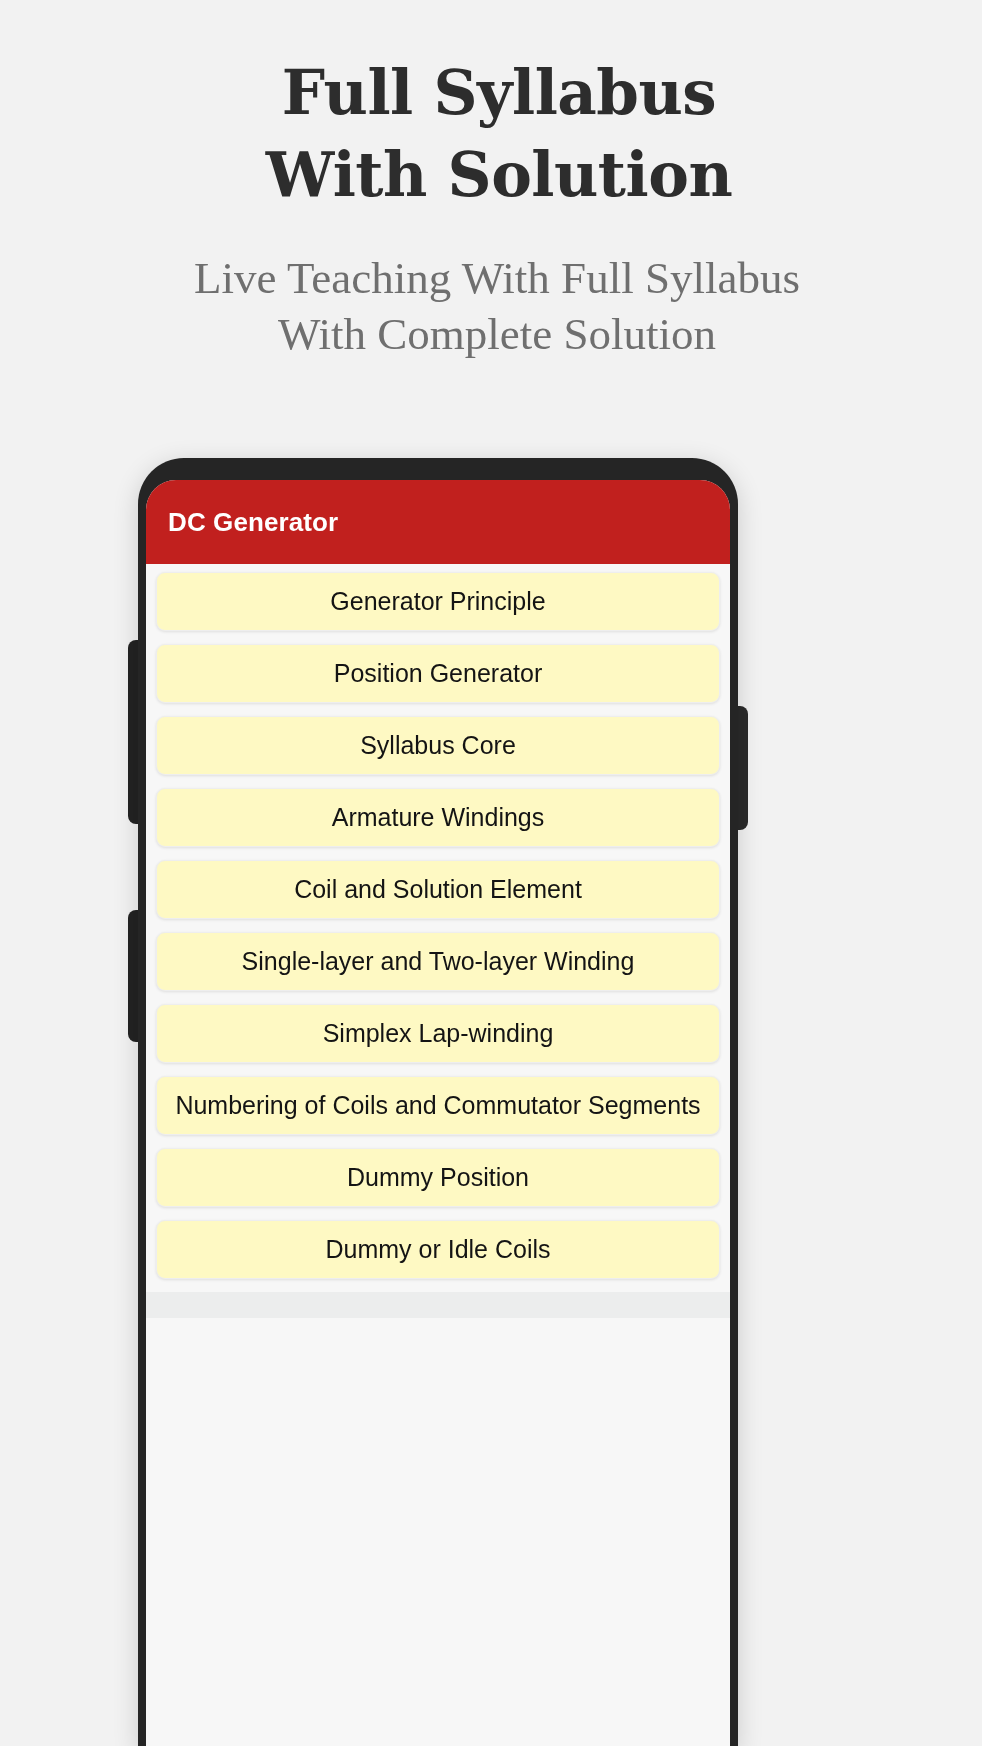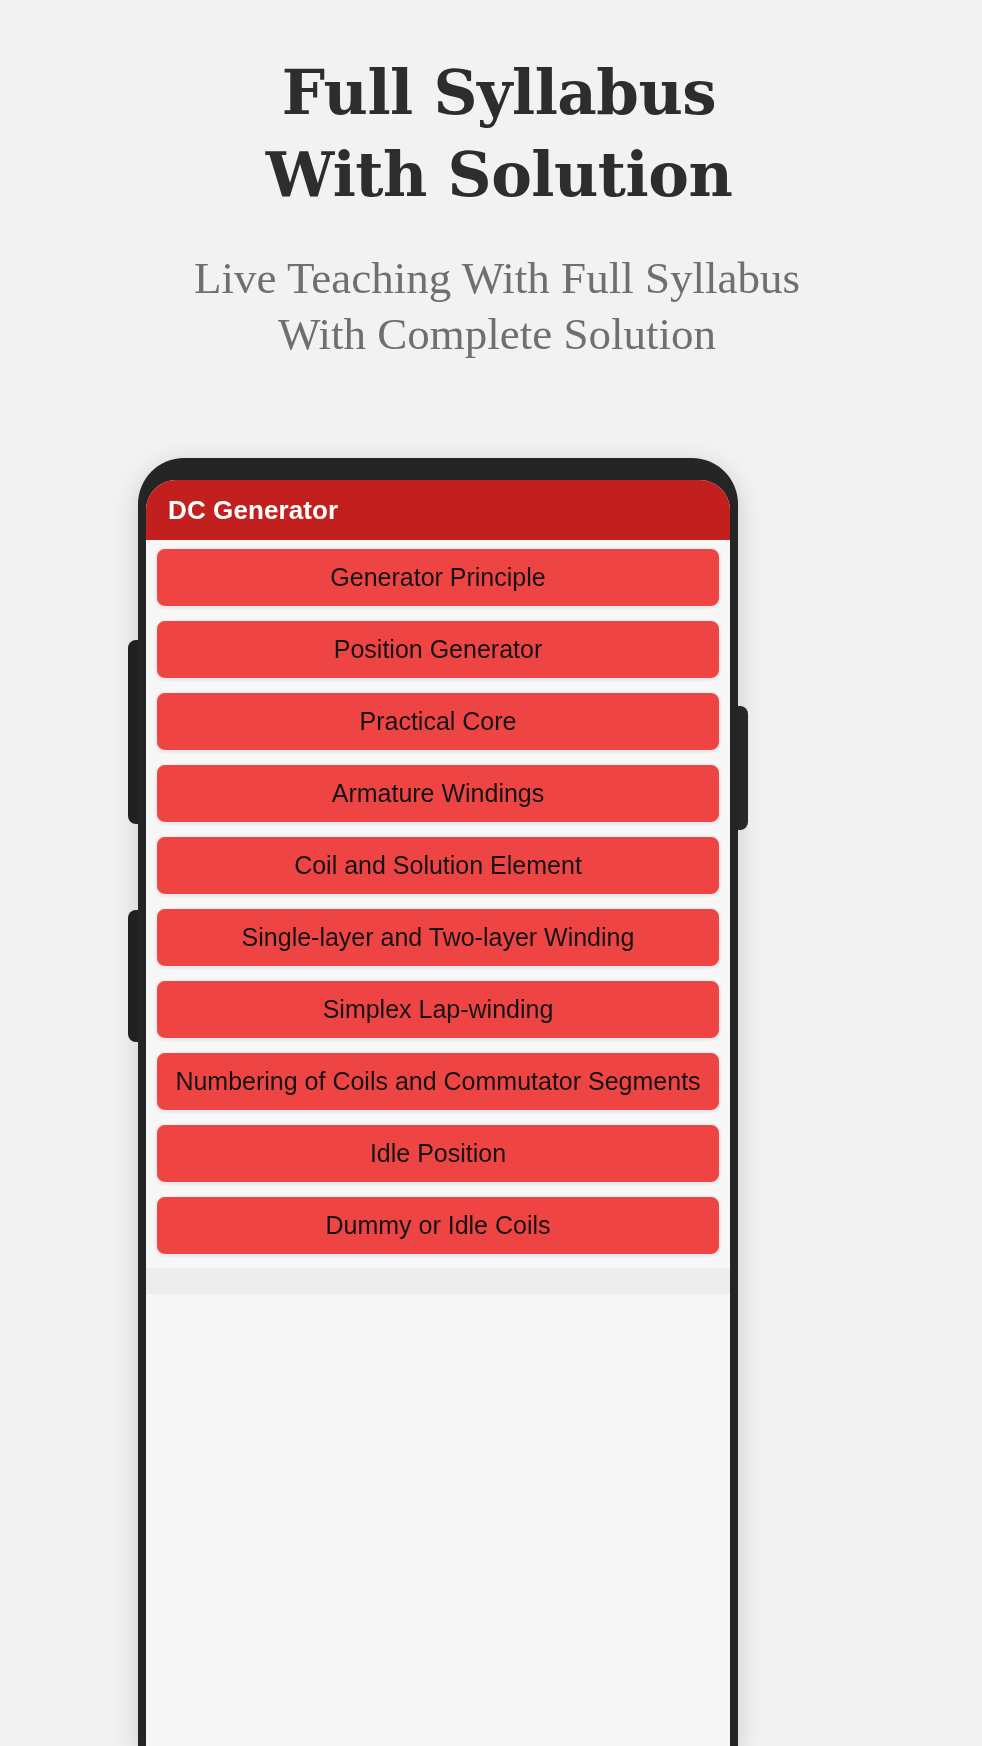"DC Generator" .appbar { height: 60px -> 84px }
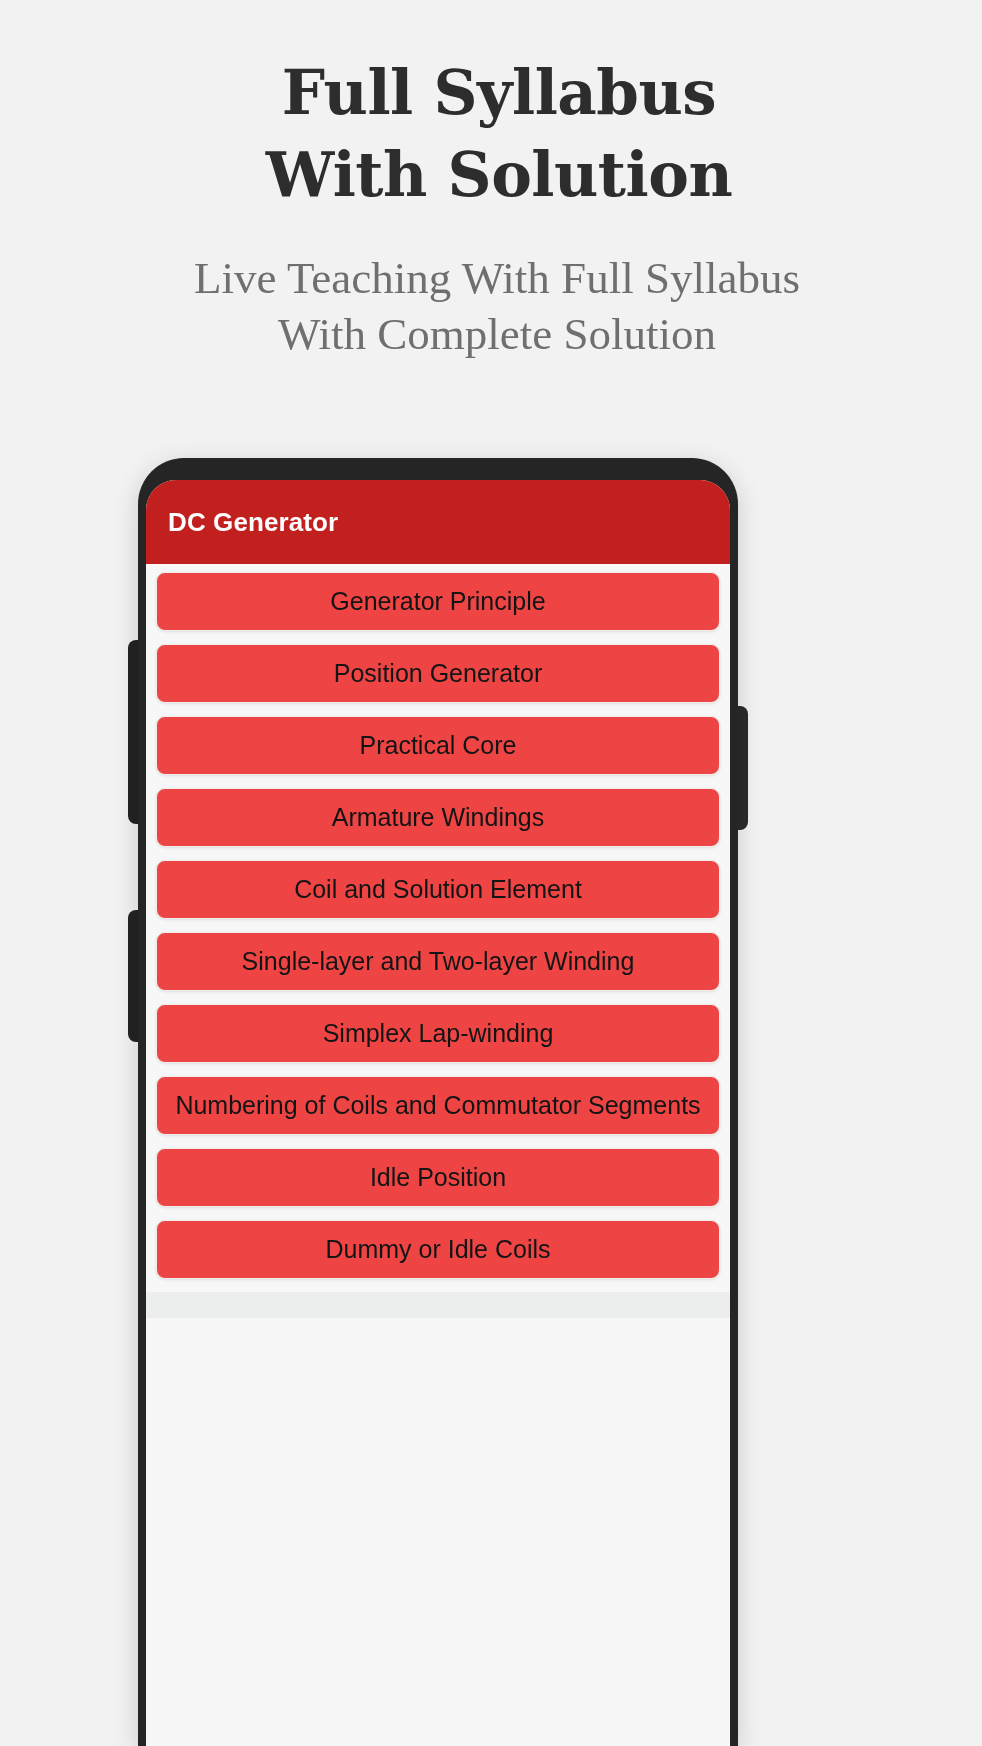"Generator Principle" .list-item { background: #ef4444 -> #fef9c3 }
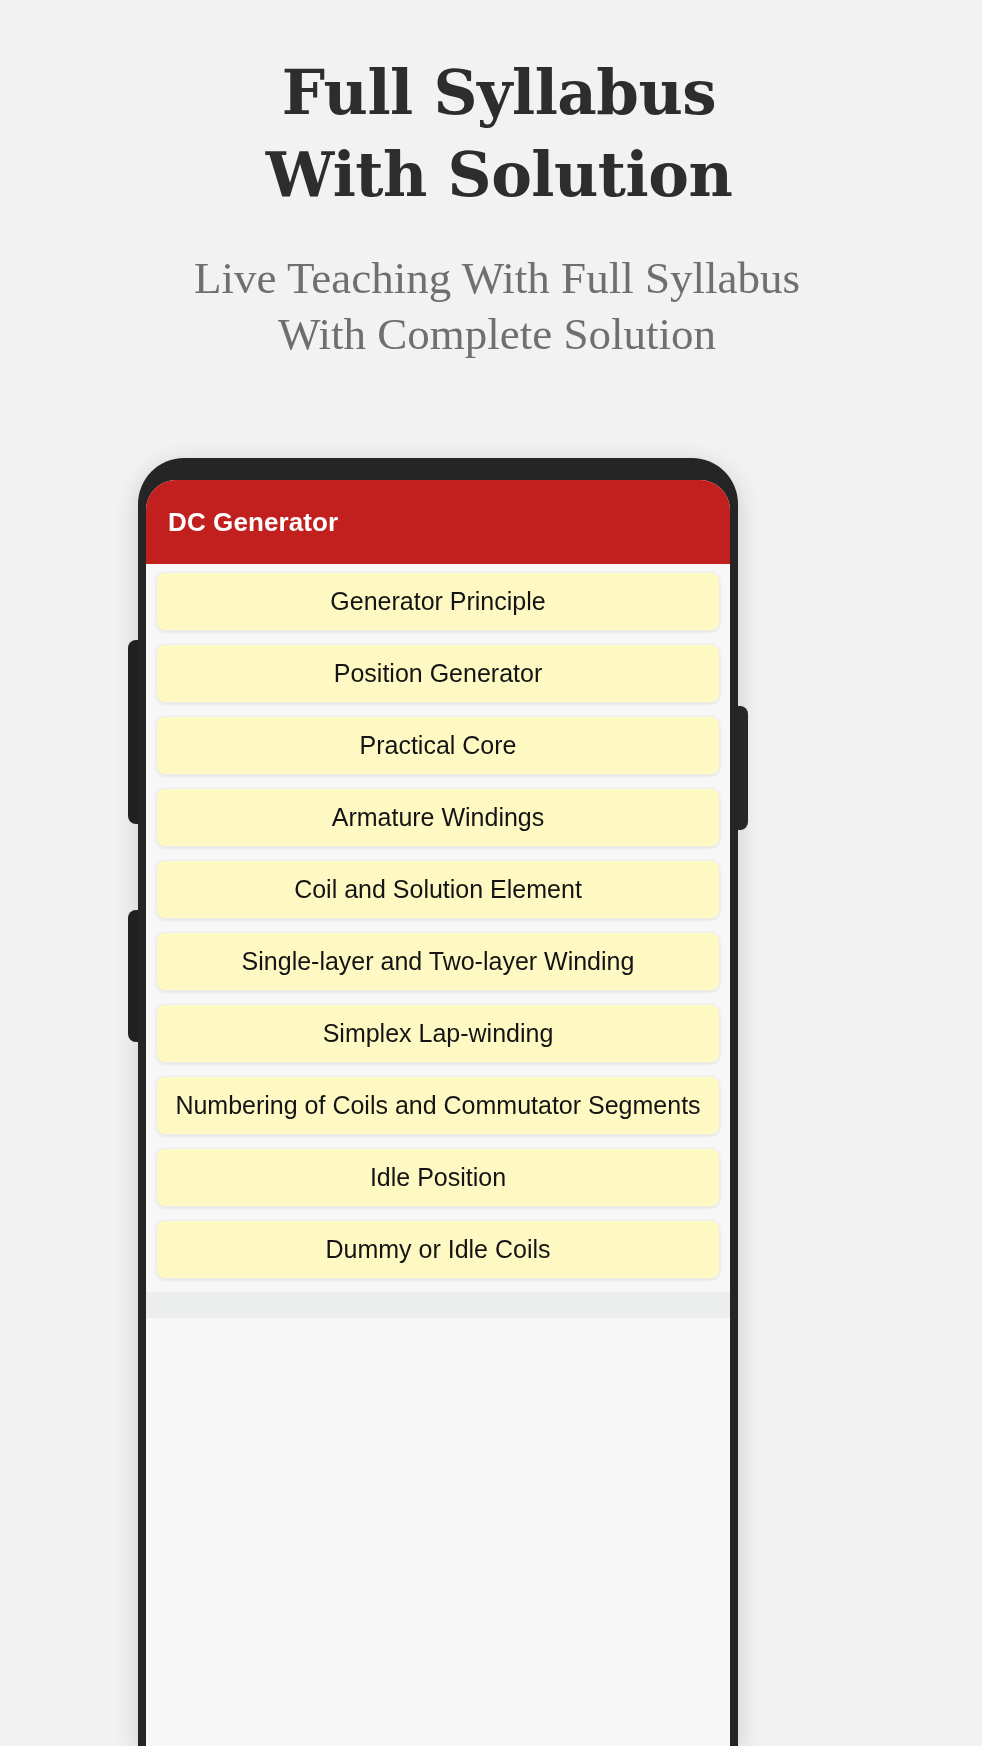"Practical Core" span.list-item-label { text: Practical -> Syllabus }
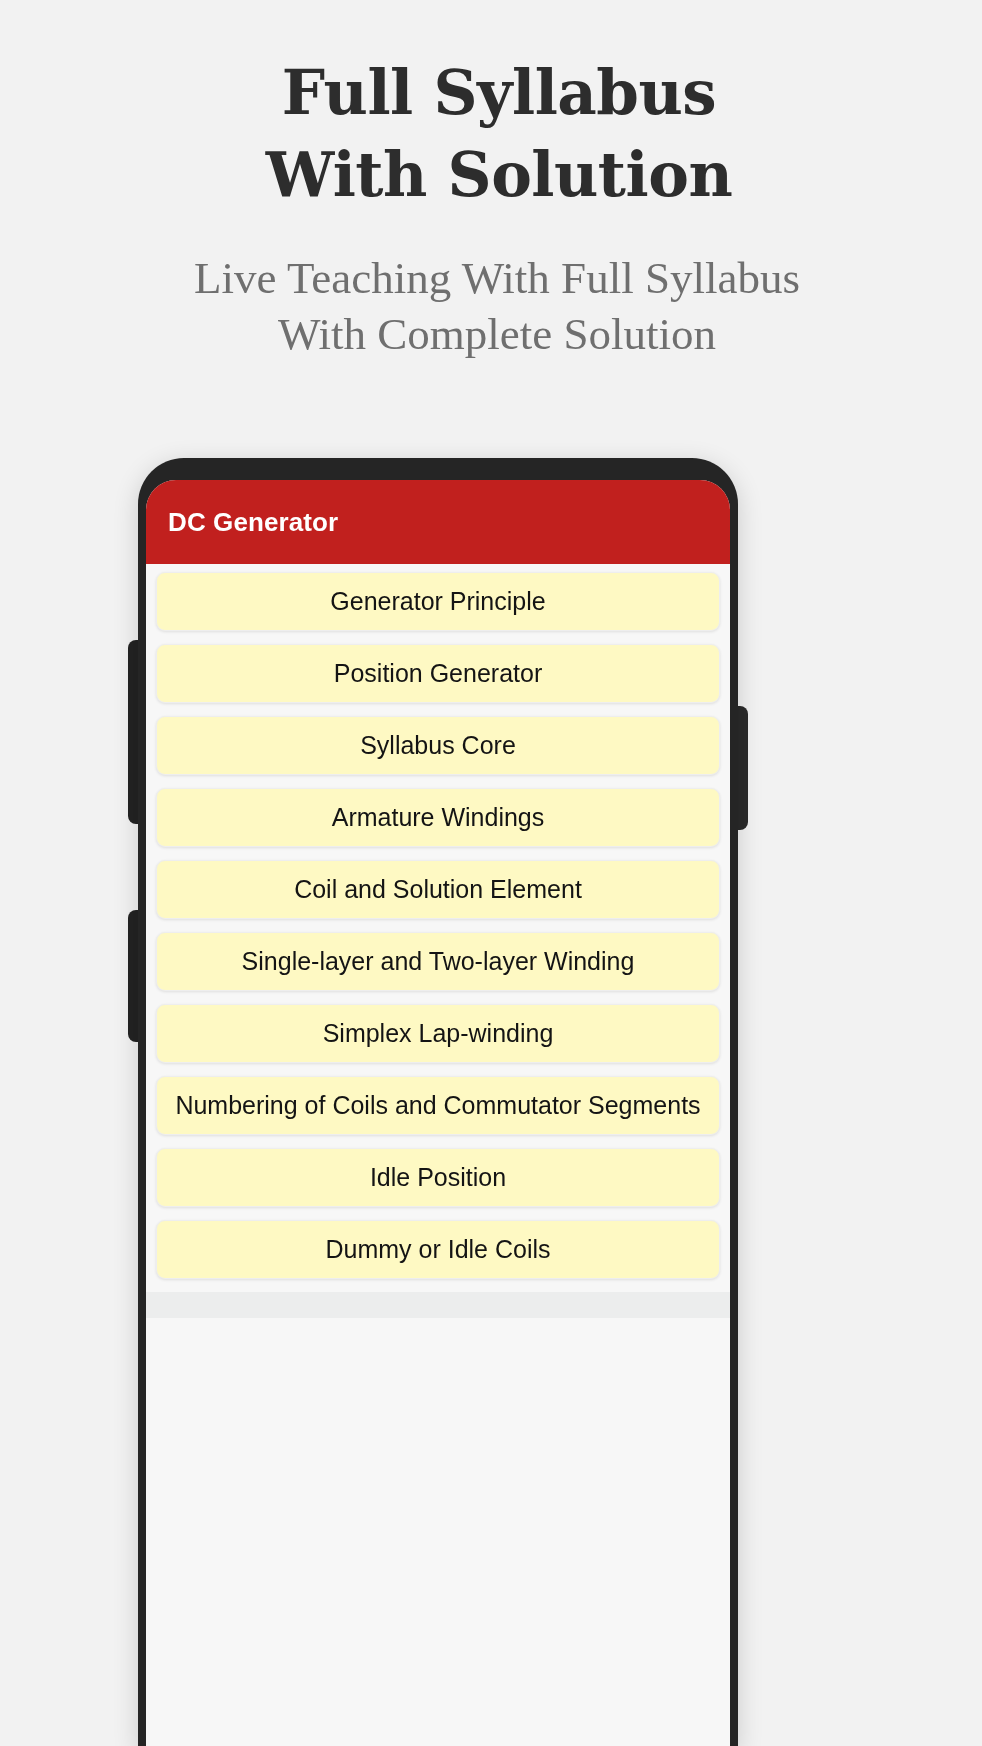"Idle Position" span.list-item-label { text: Idle -> Dummy }
